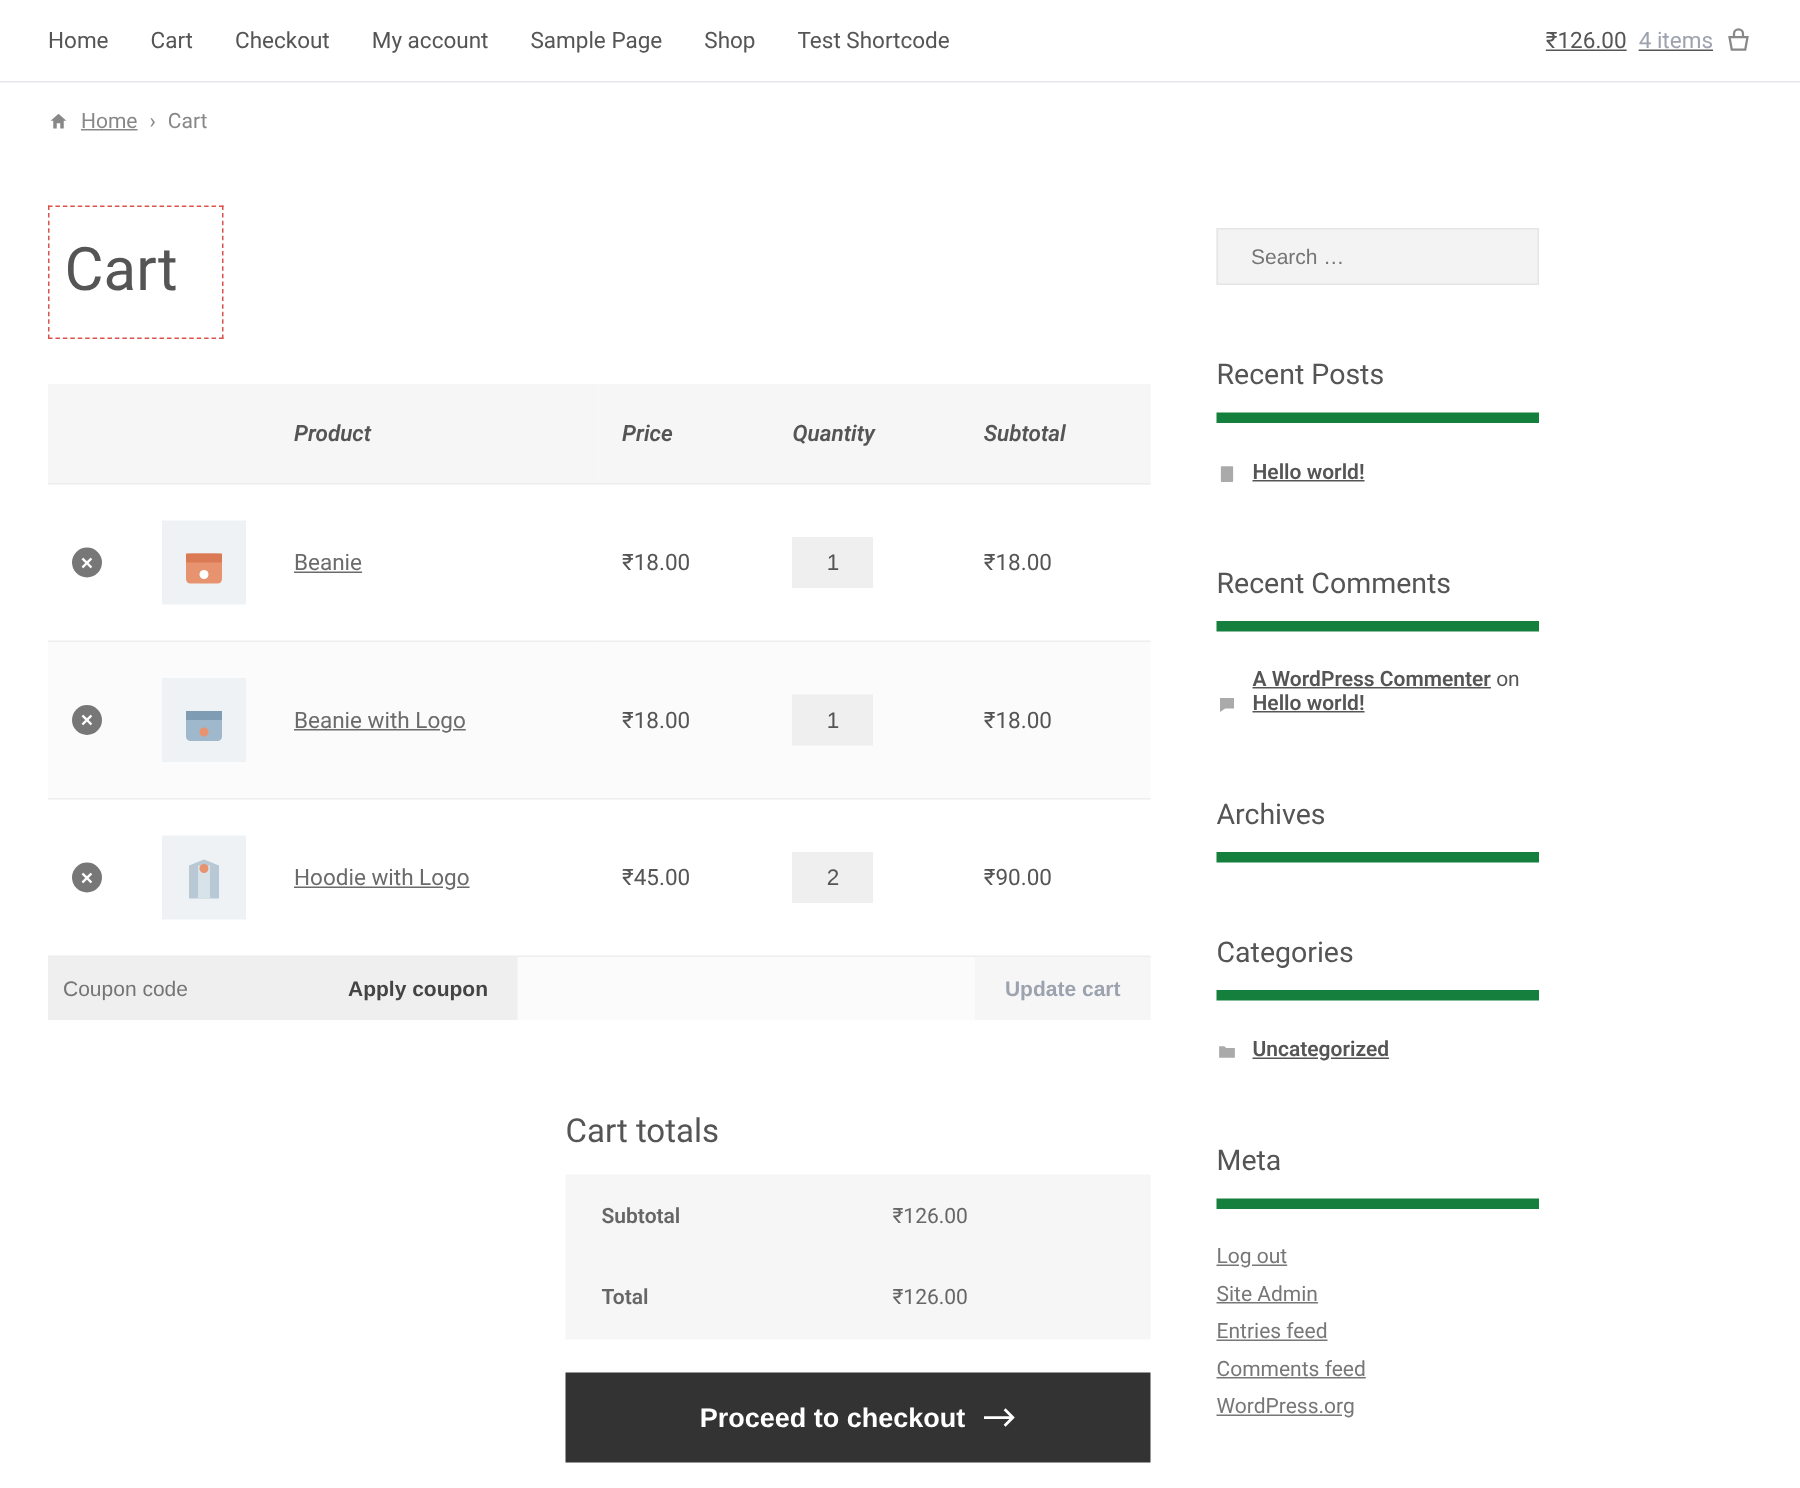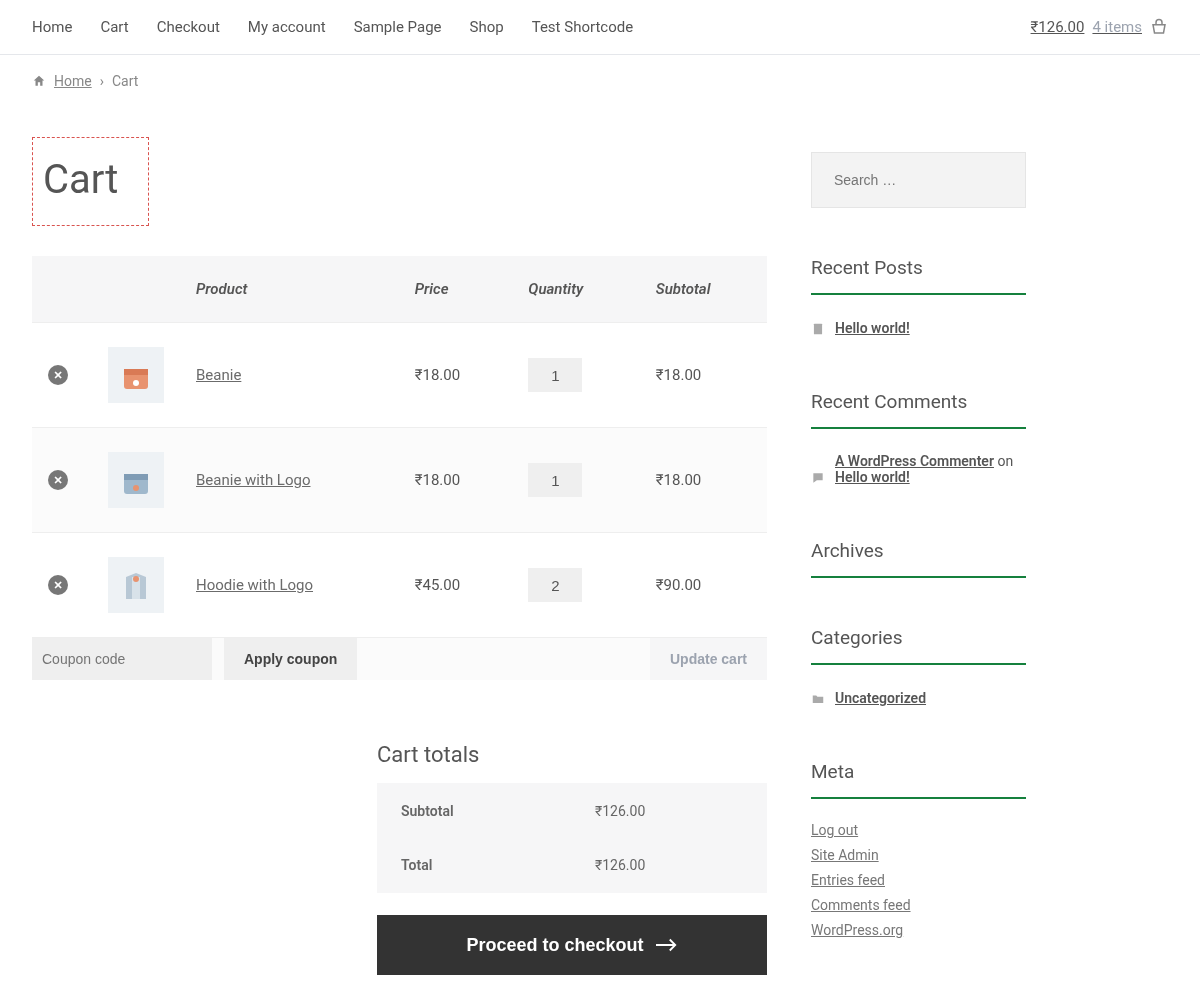"Search …" .search-box { height: 56px -> 38px }
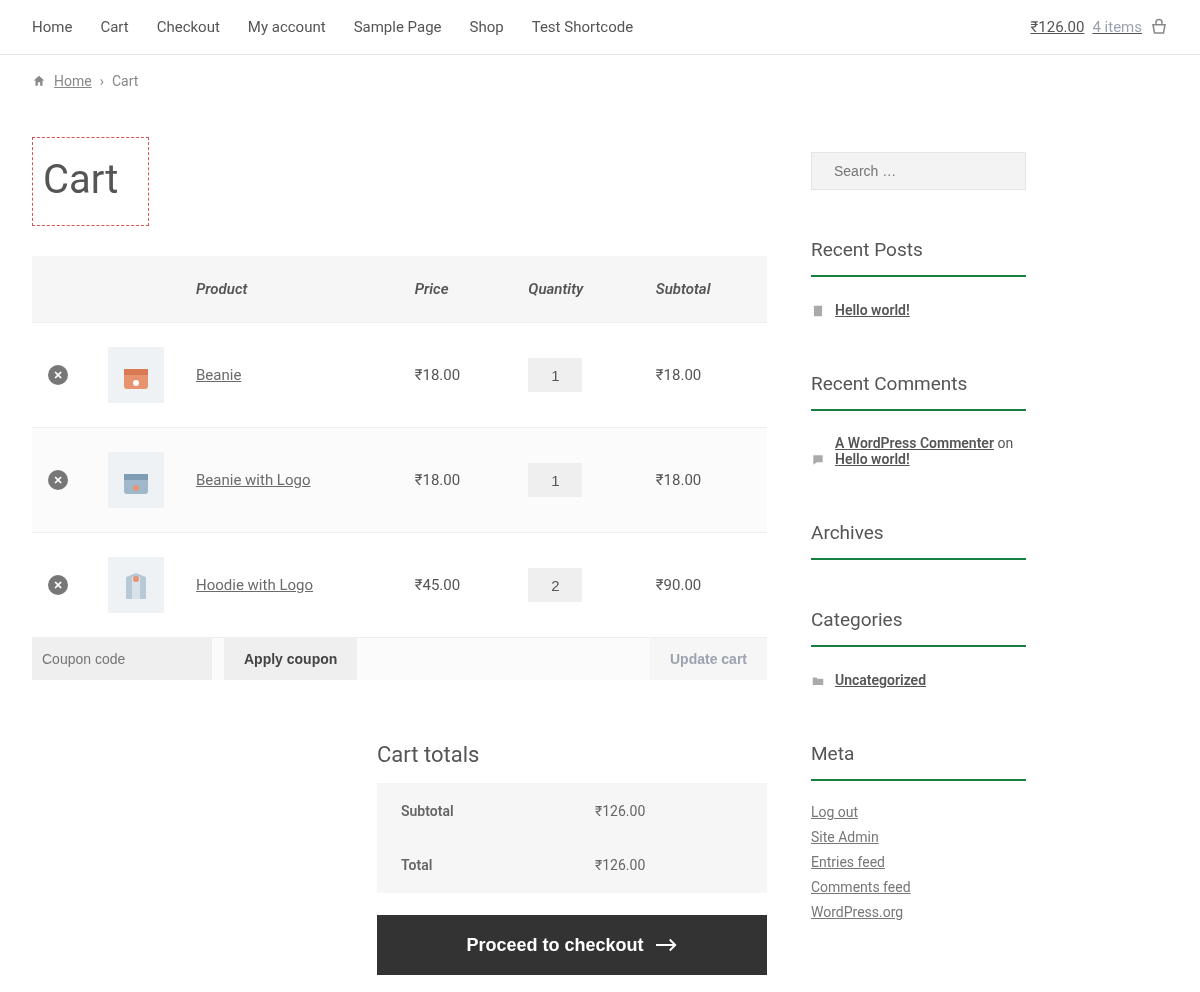"Recent Posts" .widget h3 { border-bottom: 2px solid #15803d -> 7px solid #15803d }
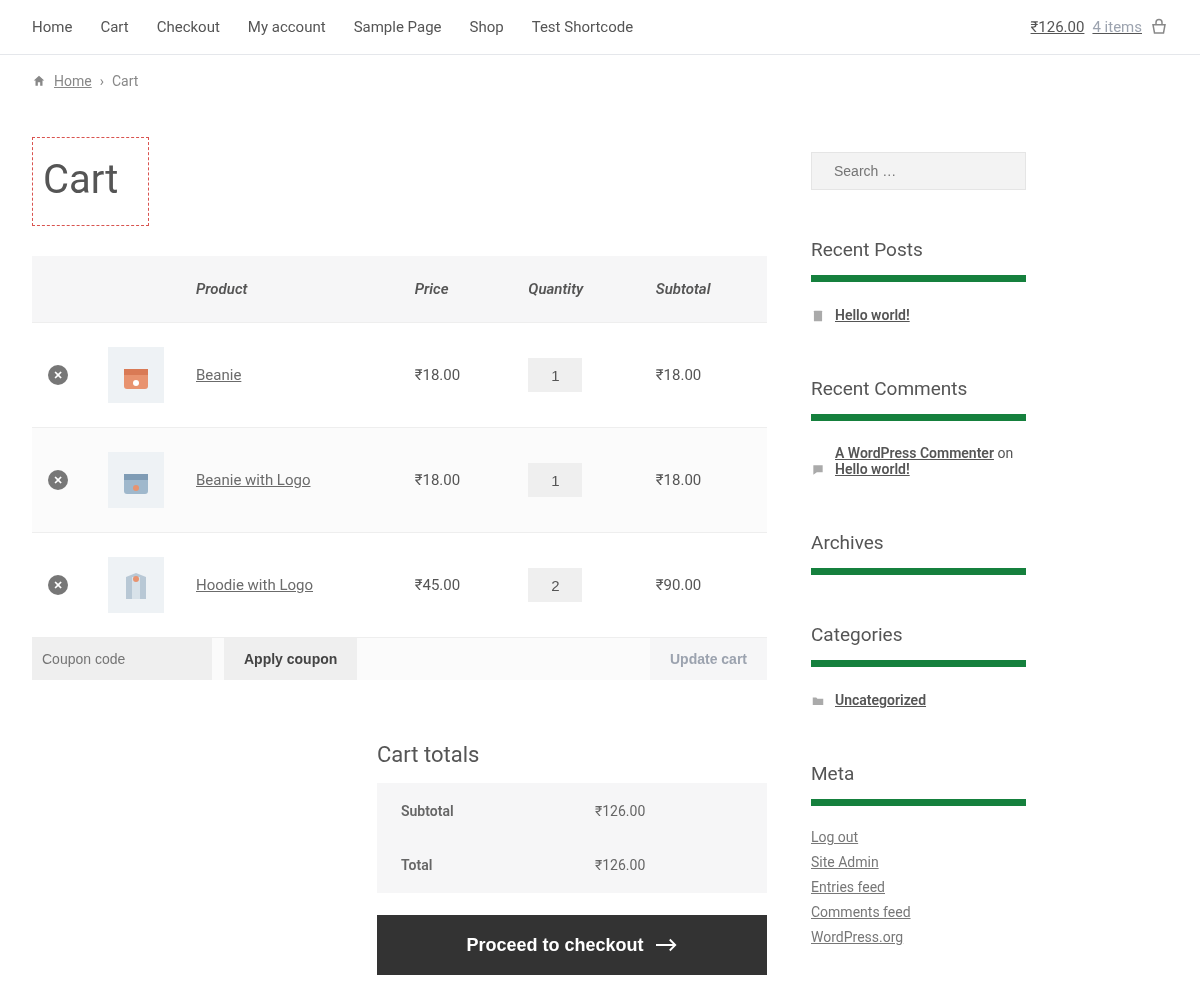"Coupon code" .actions-row { gap: 12px -> 0 }
